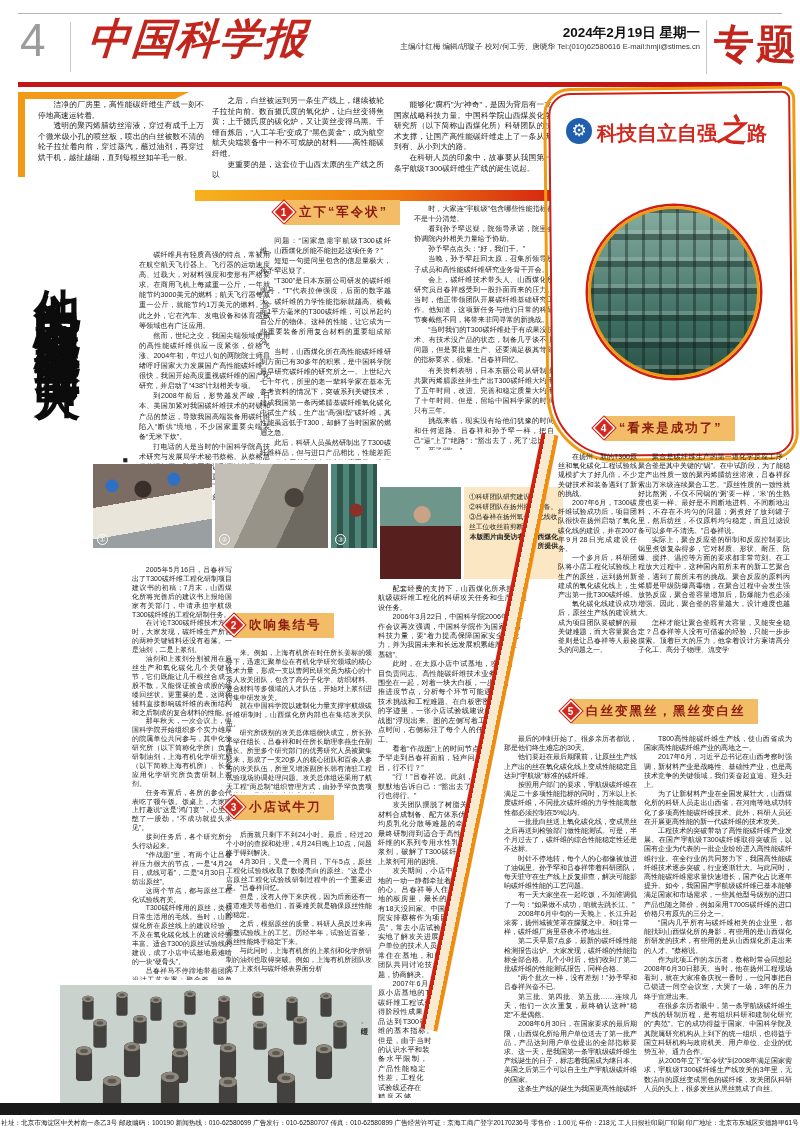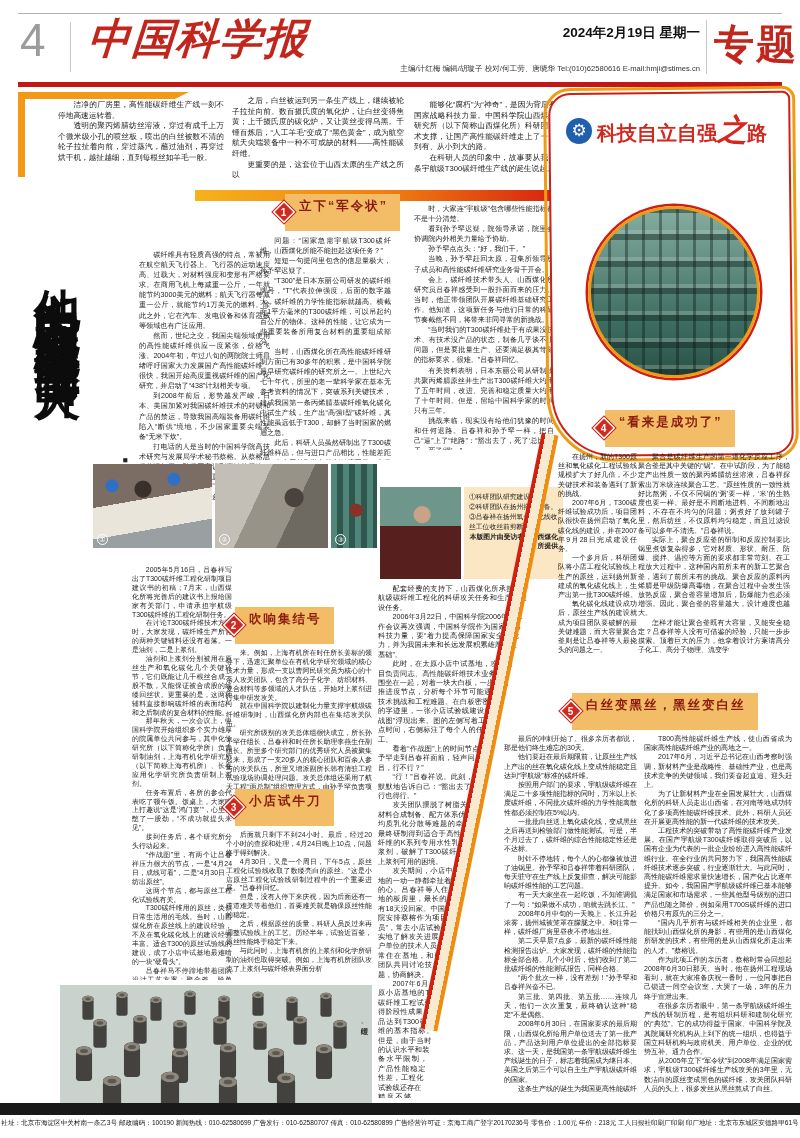"主编/计红梅 编辑/胡璇子 校对/何工劳、唐晓华" .hdr-editors { top: 64px -> 42px }
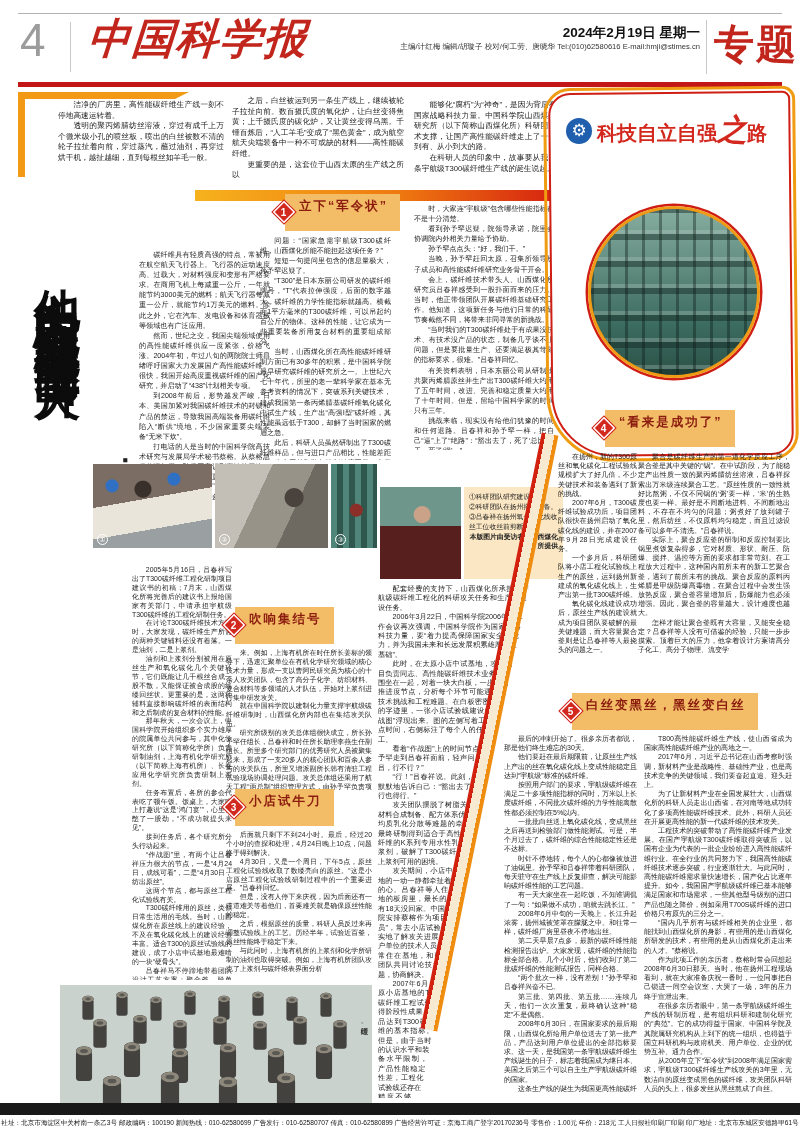"洁净的厂房里，高性能碳纤维生产线一刻不停地高速运转着。" .intro { margin-left: 20px -> none }
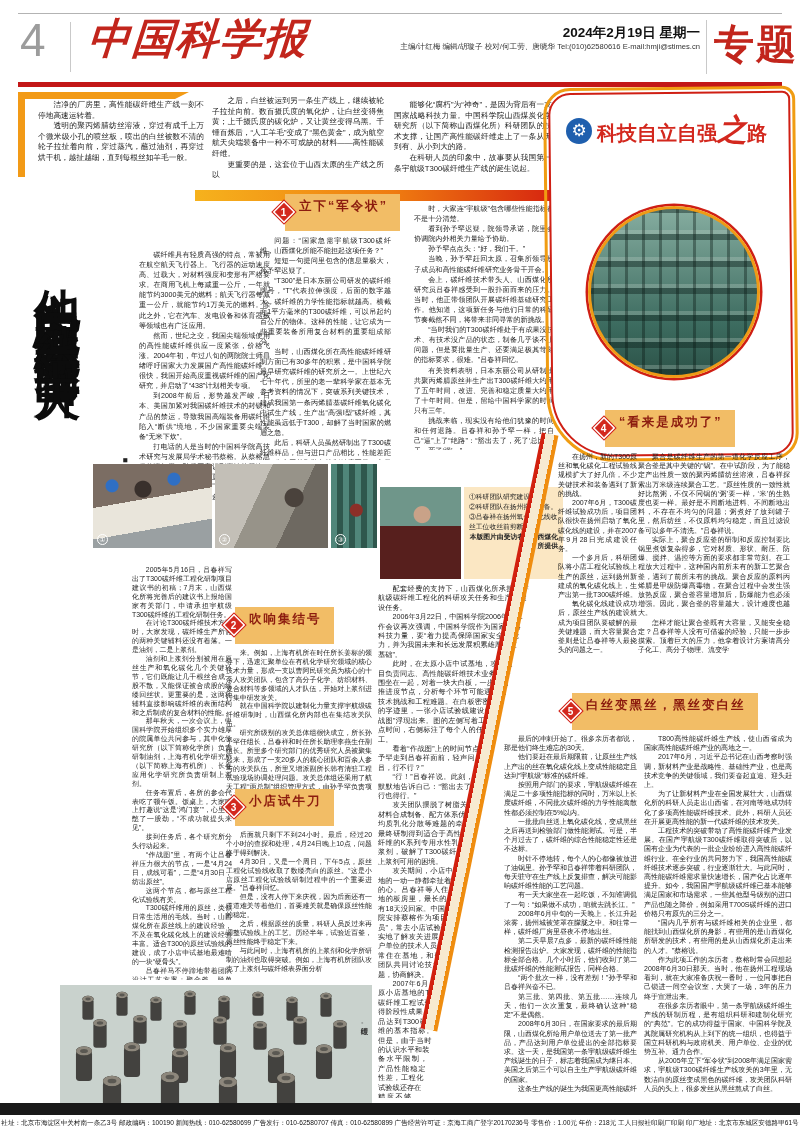"立下“军令状”" .mlabel { padding: 4px 12px 16px 14px -> 4px 12px 4px 14px }
